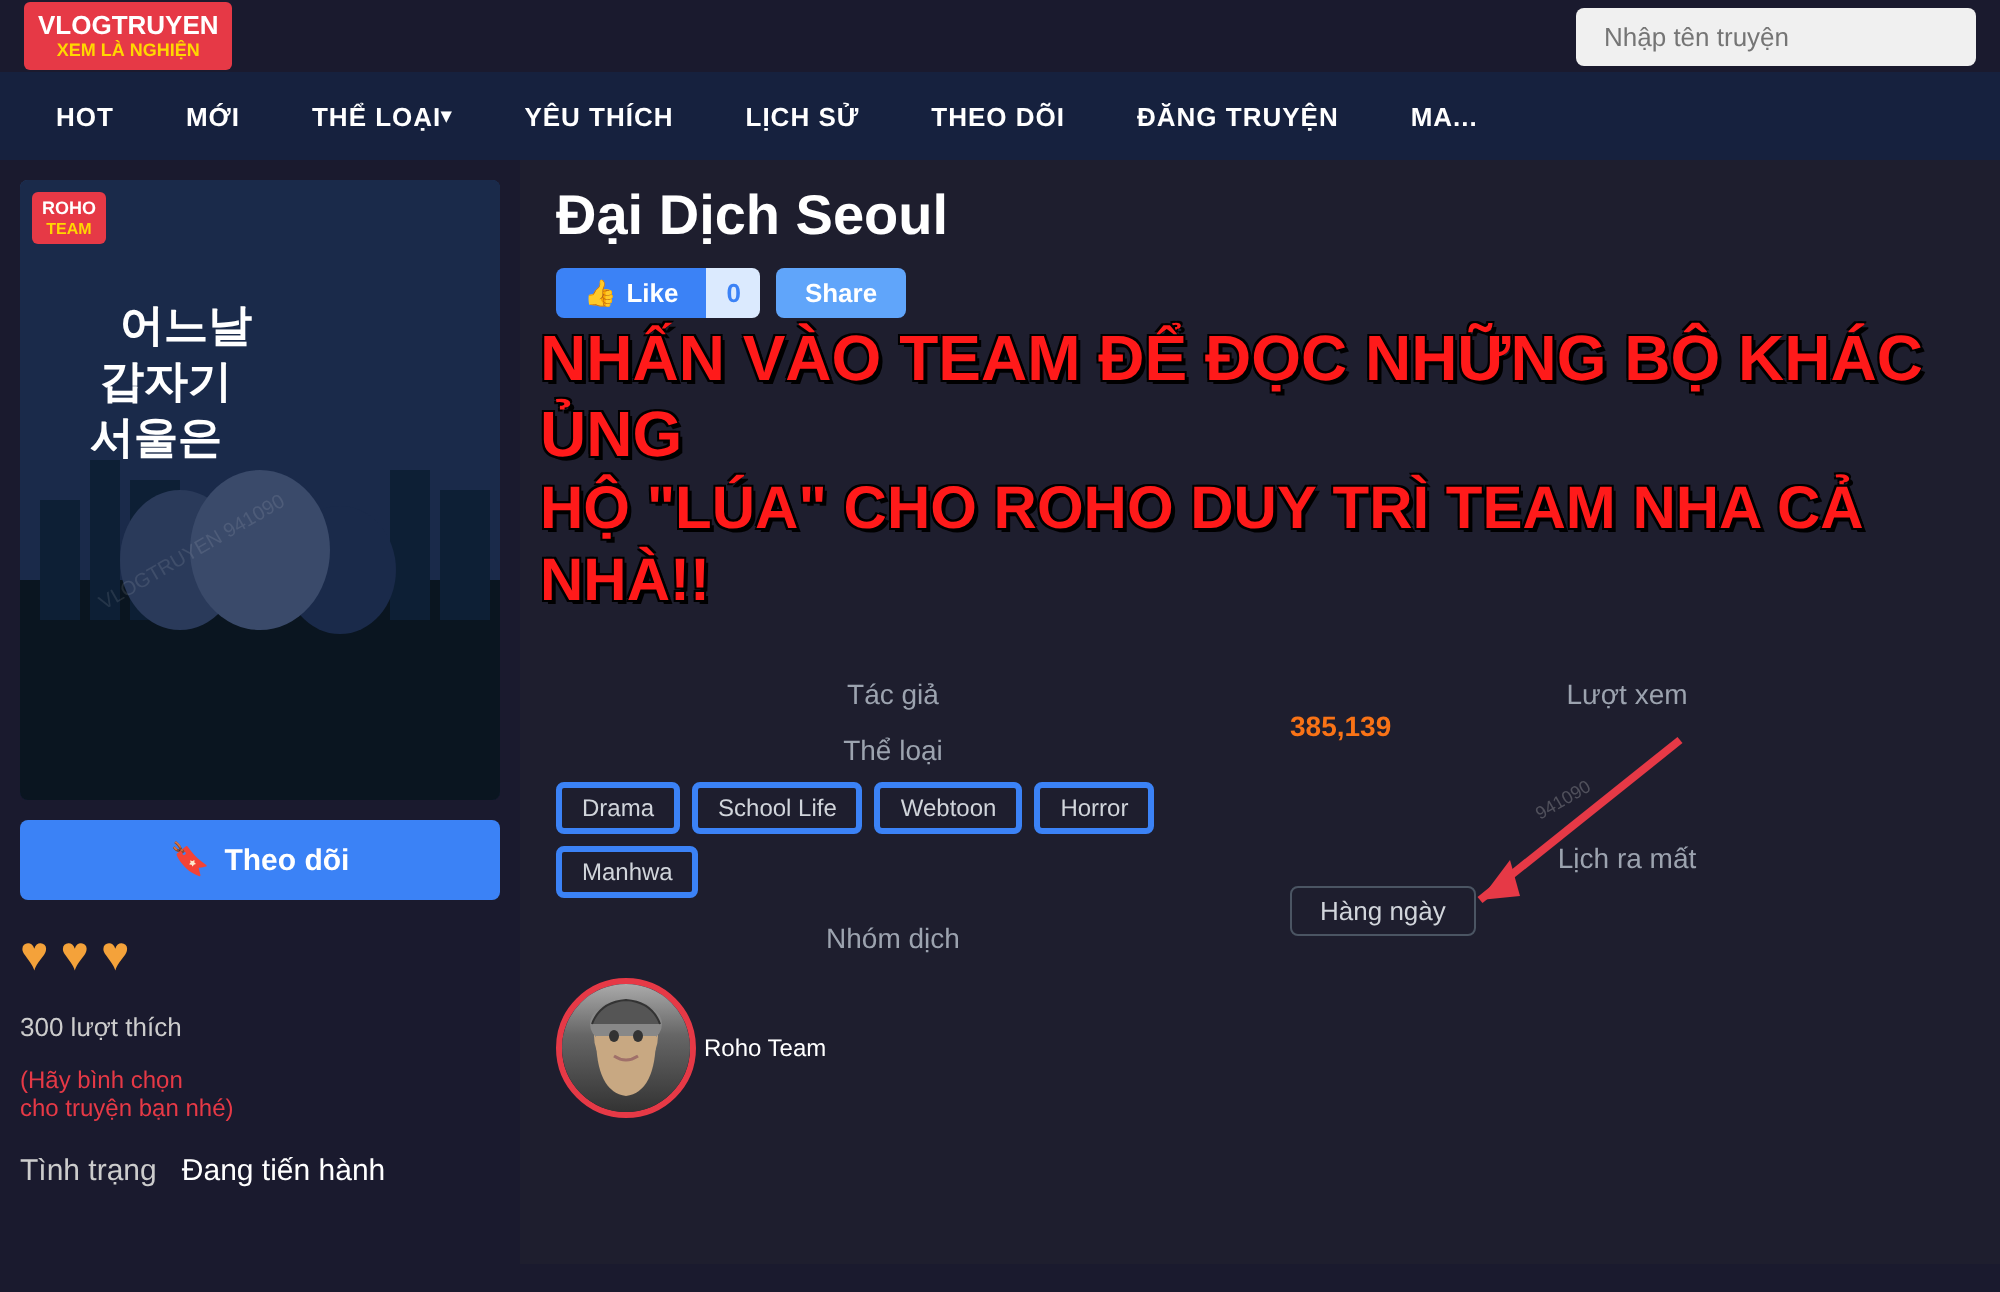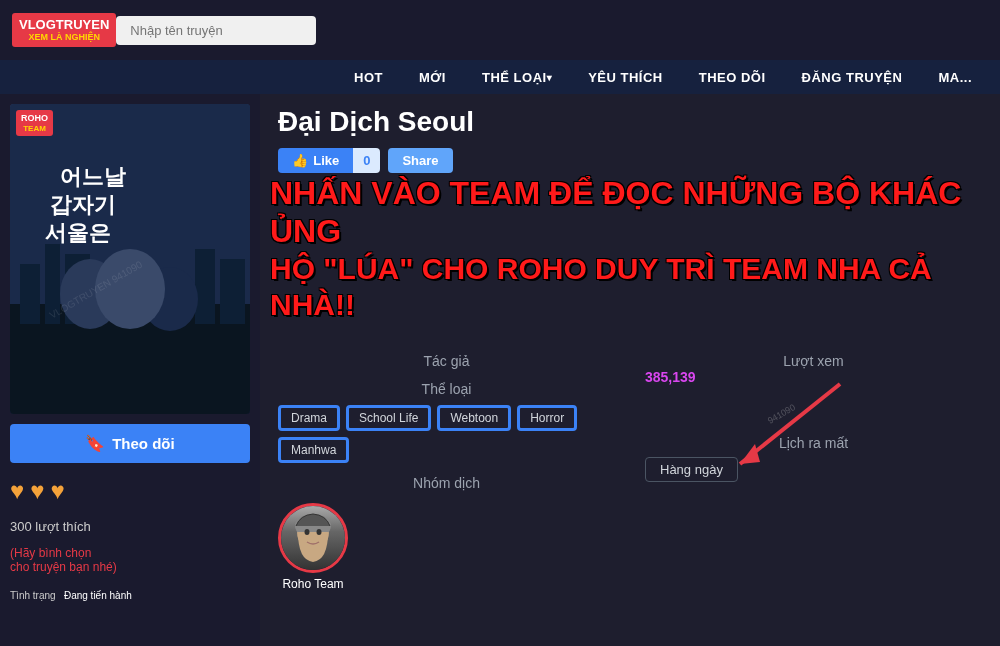"VLOGTRUYEN" .header { height: 60px -> 36px; justify-content: none -> space-between }
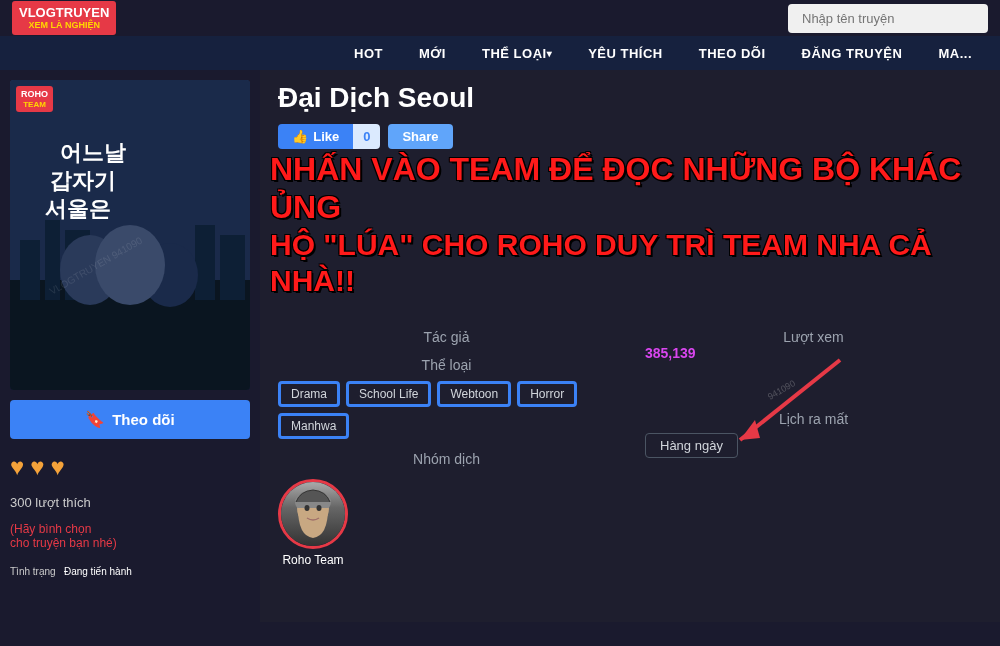"HOT" .nav { height: 34px -> 44px; justify-content: flex-end -> none }
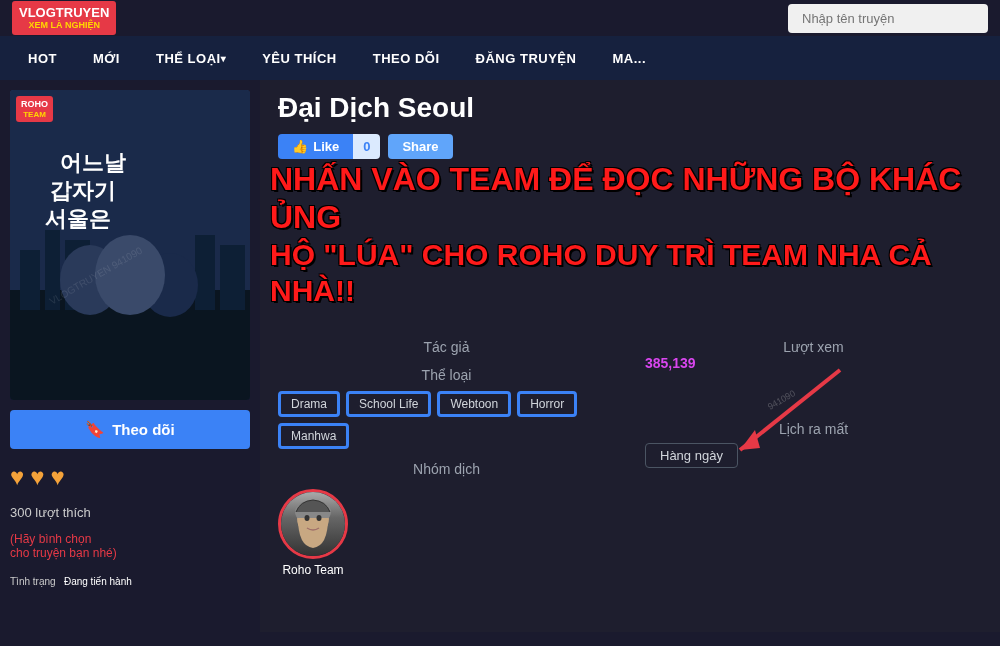"LỊCH SỬ" div.nav-item { html: none -> <div>LỊCH SỬ</div> }
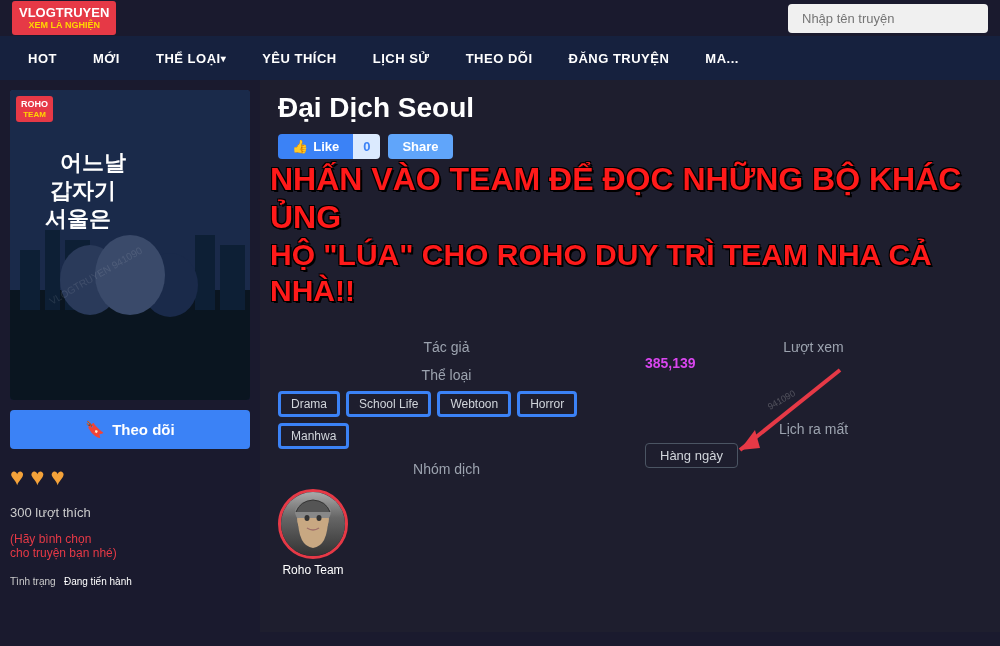"385,139" .info-value { color: #d946ef -> #f97316 }
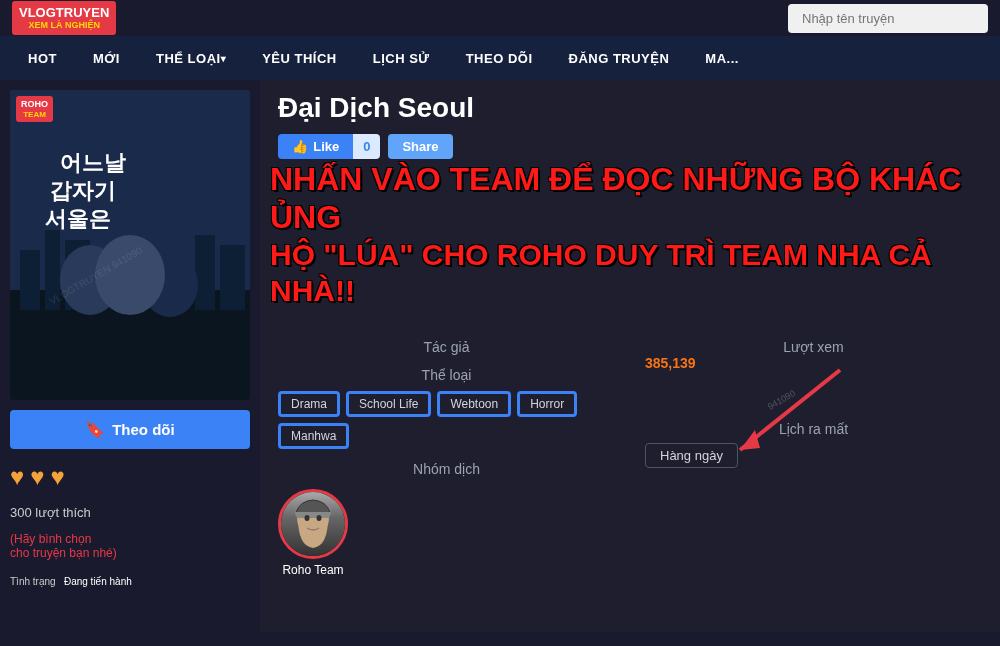"Roho Team" .translator-item { flex-direction: column -> row }
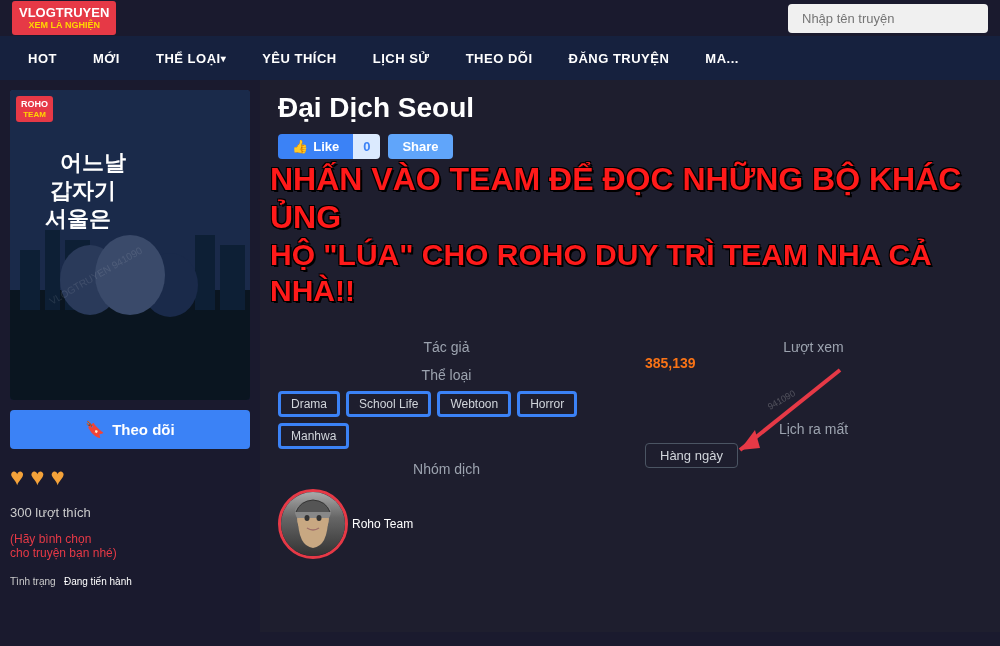"Tình trạng Đang tiến hành" .status-row { font-size: 10px -> 15px }
